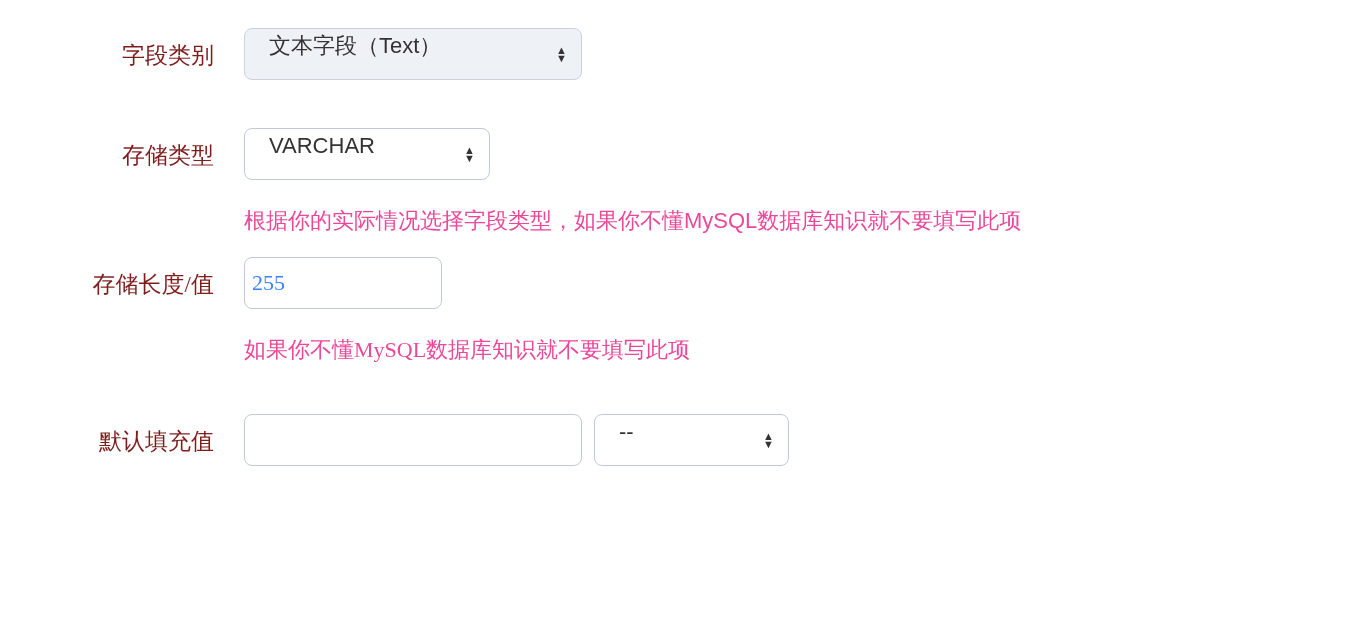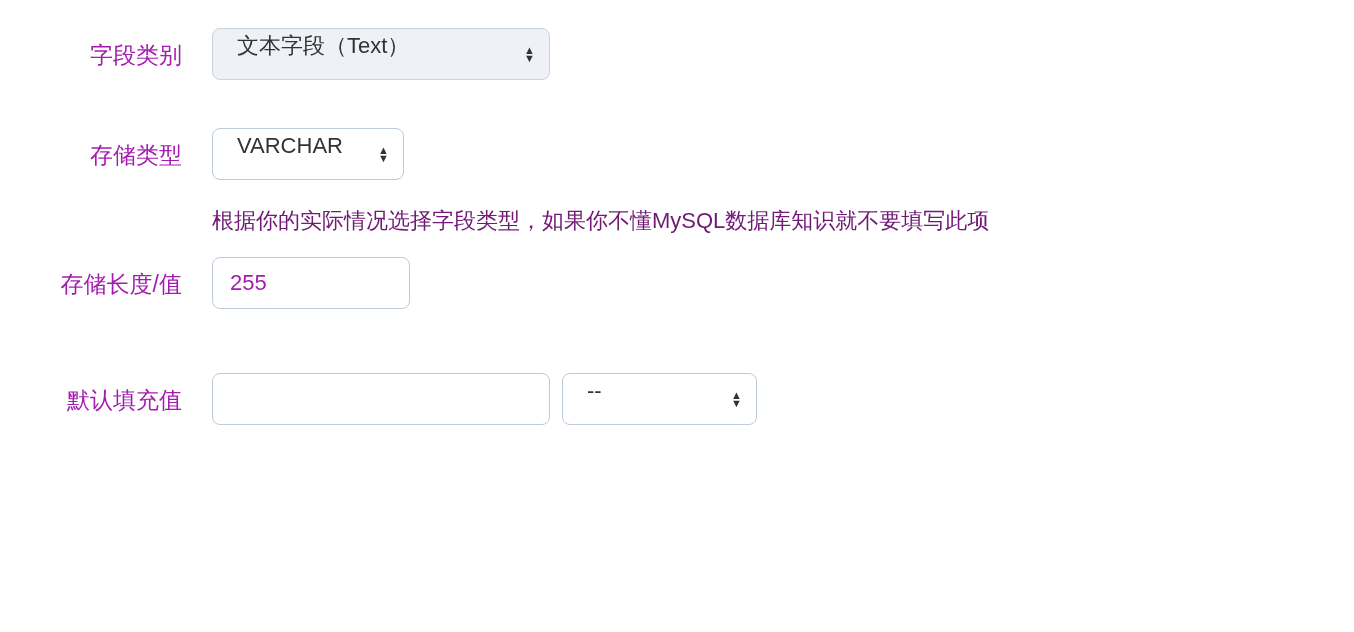"字段类别" .form-label { color: #a21caf -> #7f1d1d; width: 212px -> 244px }
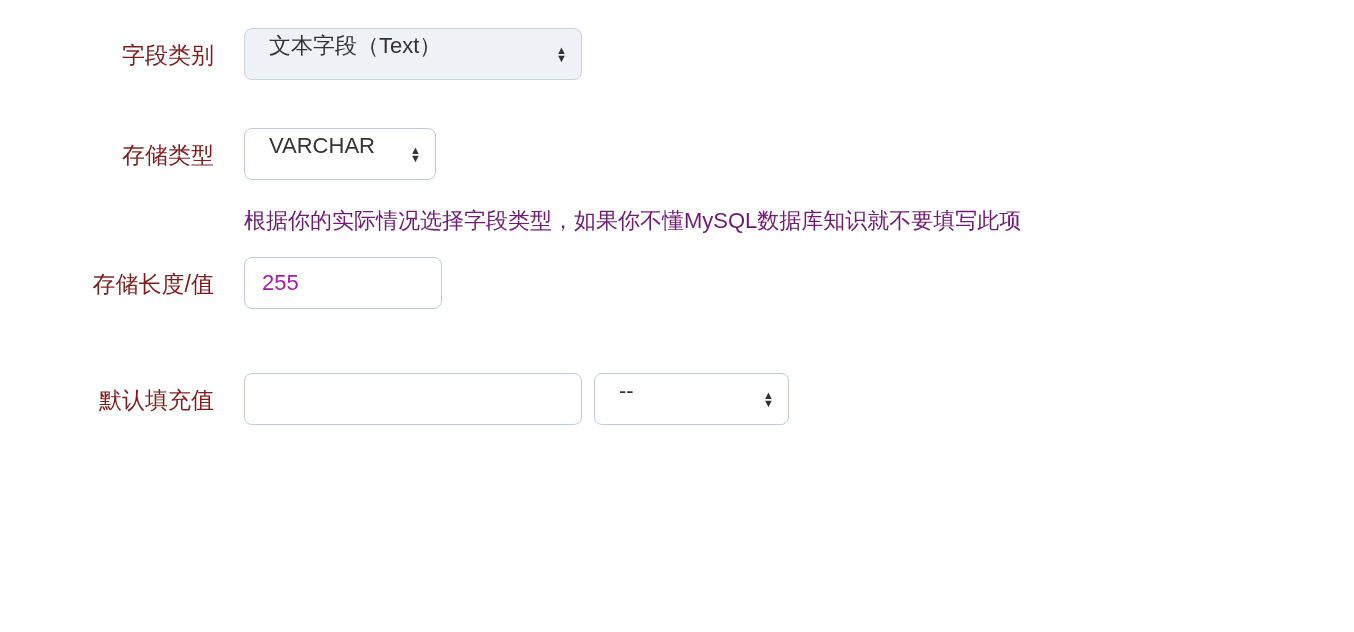"VARCHAR" .select-control.medium { width: 192px -> 246px }
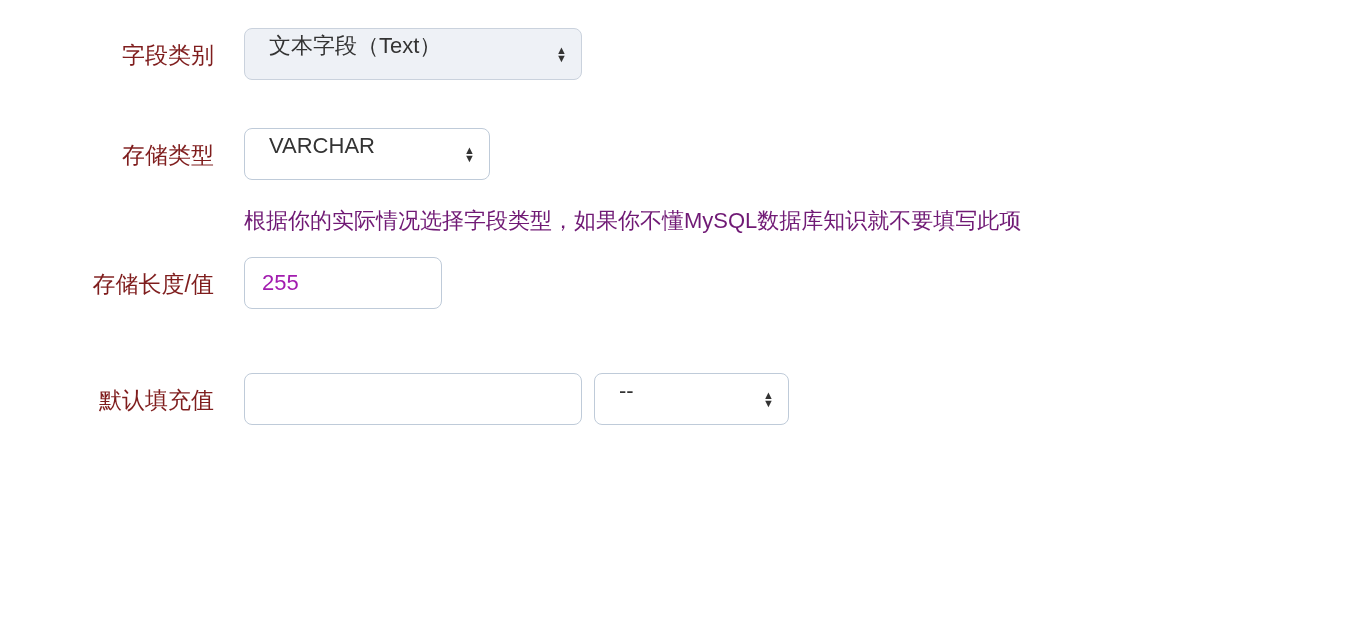"根据你的实际情况选择字段类型，如果你不懂MySQL数据库知识就不要填写此项" .help-text { color: #701a75 -> #ec4899 }
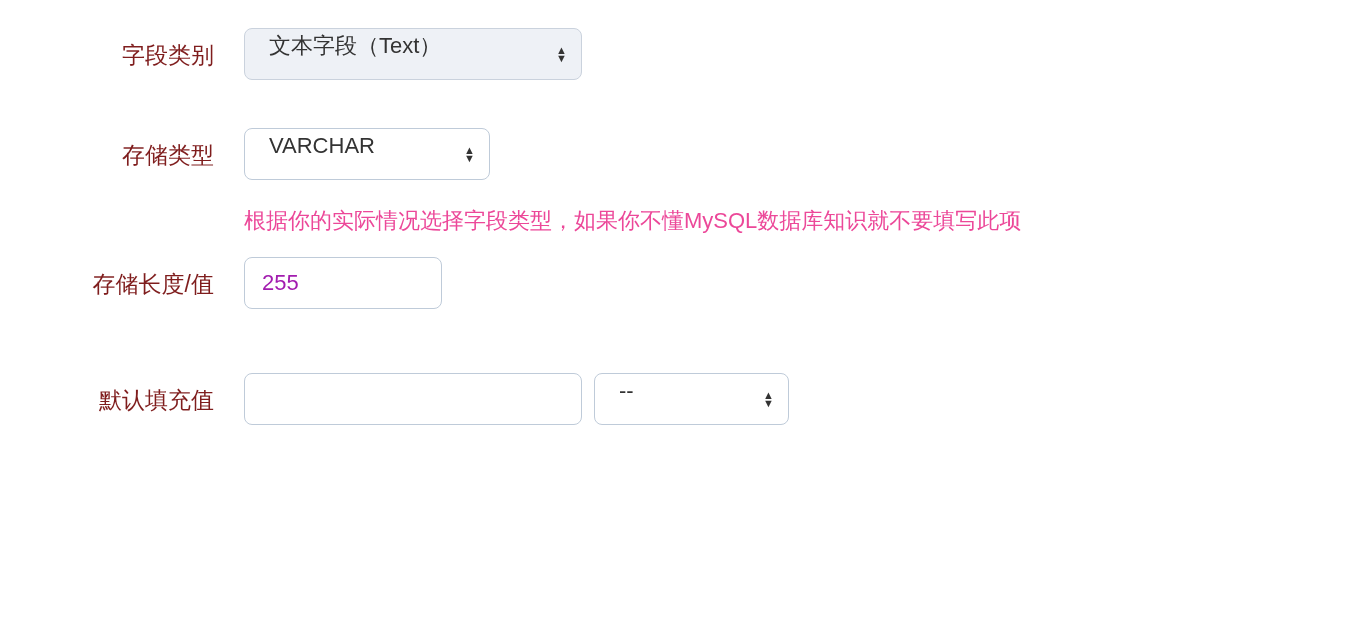"存储长度/值" .row-3 { font-family: none -> Liberation Serif, serif; margin-bottom: 64px -> 48px }
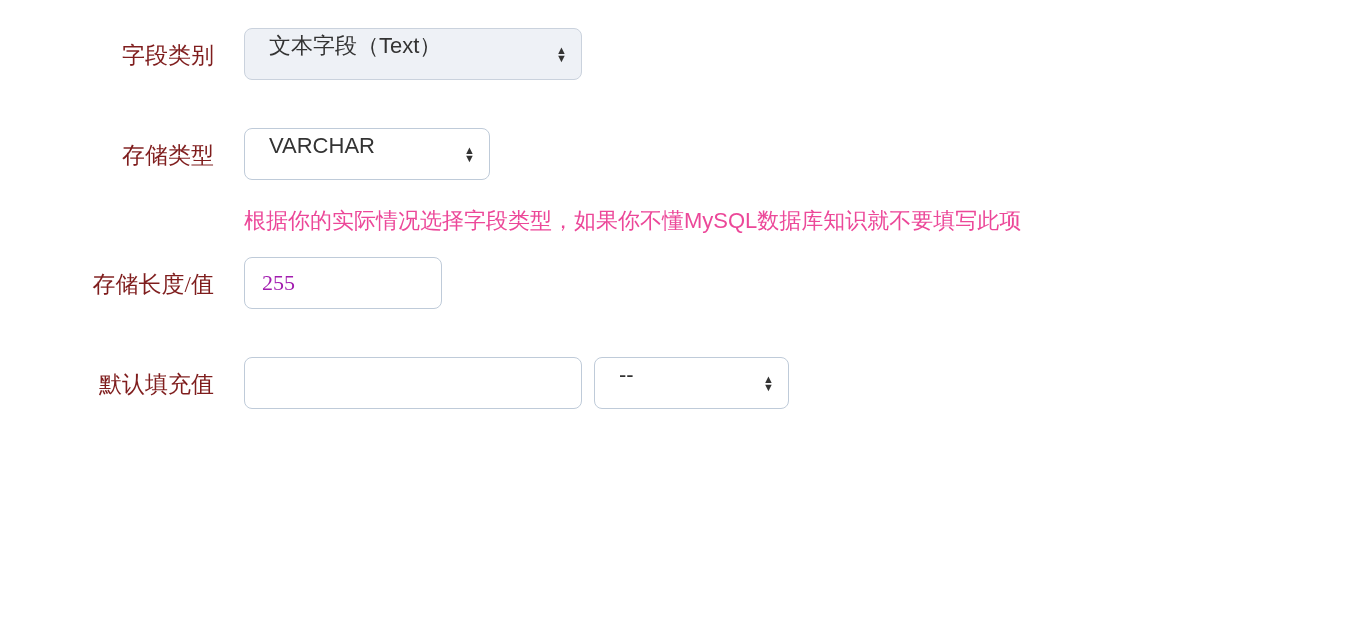"255" .text-input { color: #a21caf -> #3b82f6; padding: 0 17px -> 0 7px }
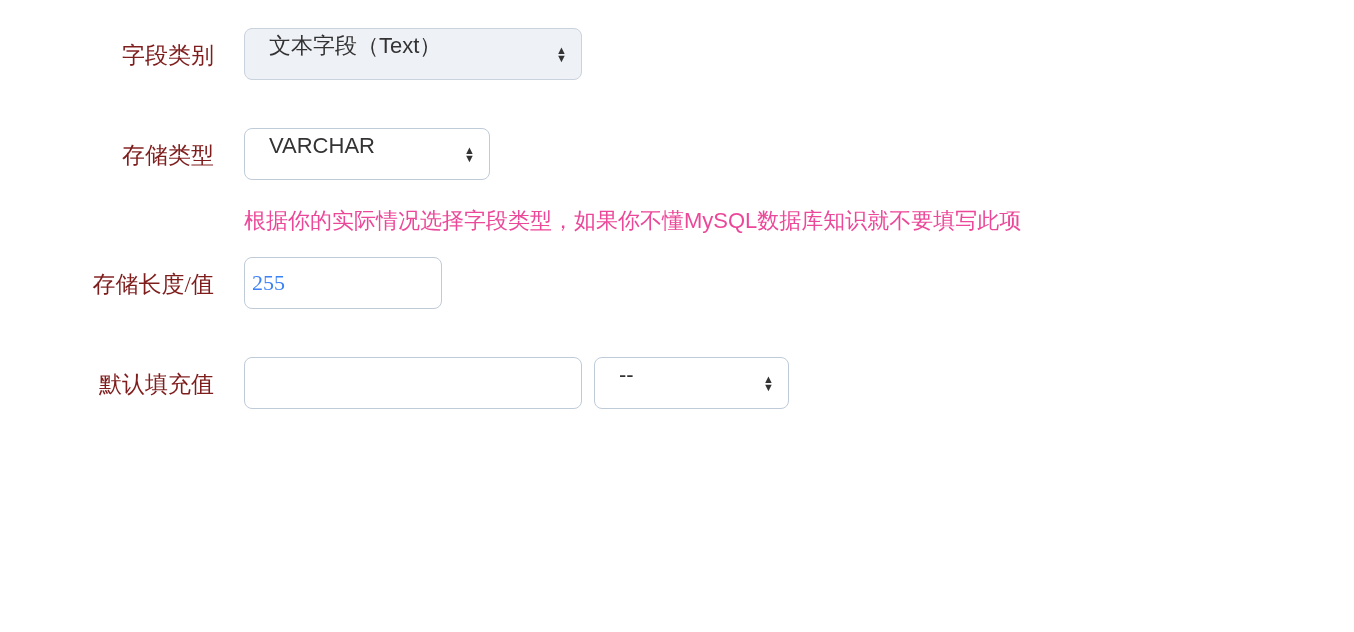"如果你不懂MySQL数据库知识就不要填写此项" div.help-text { html: none -> <div>如果你不懂MySQL数据库知识就不要填写此项</div> }
